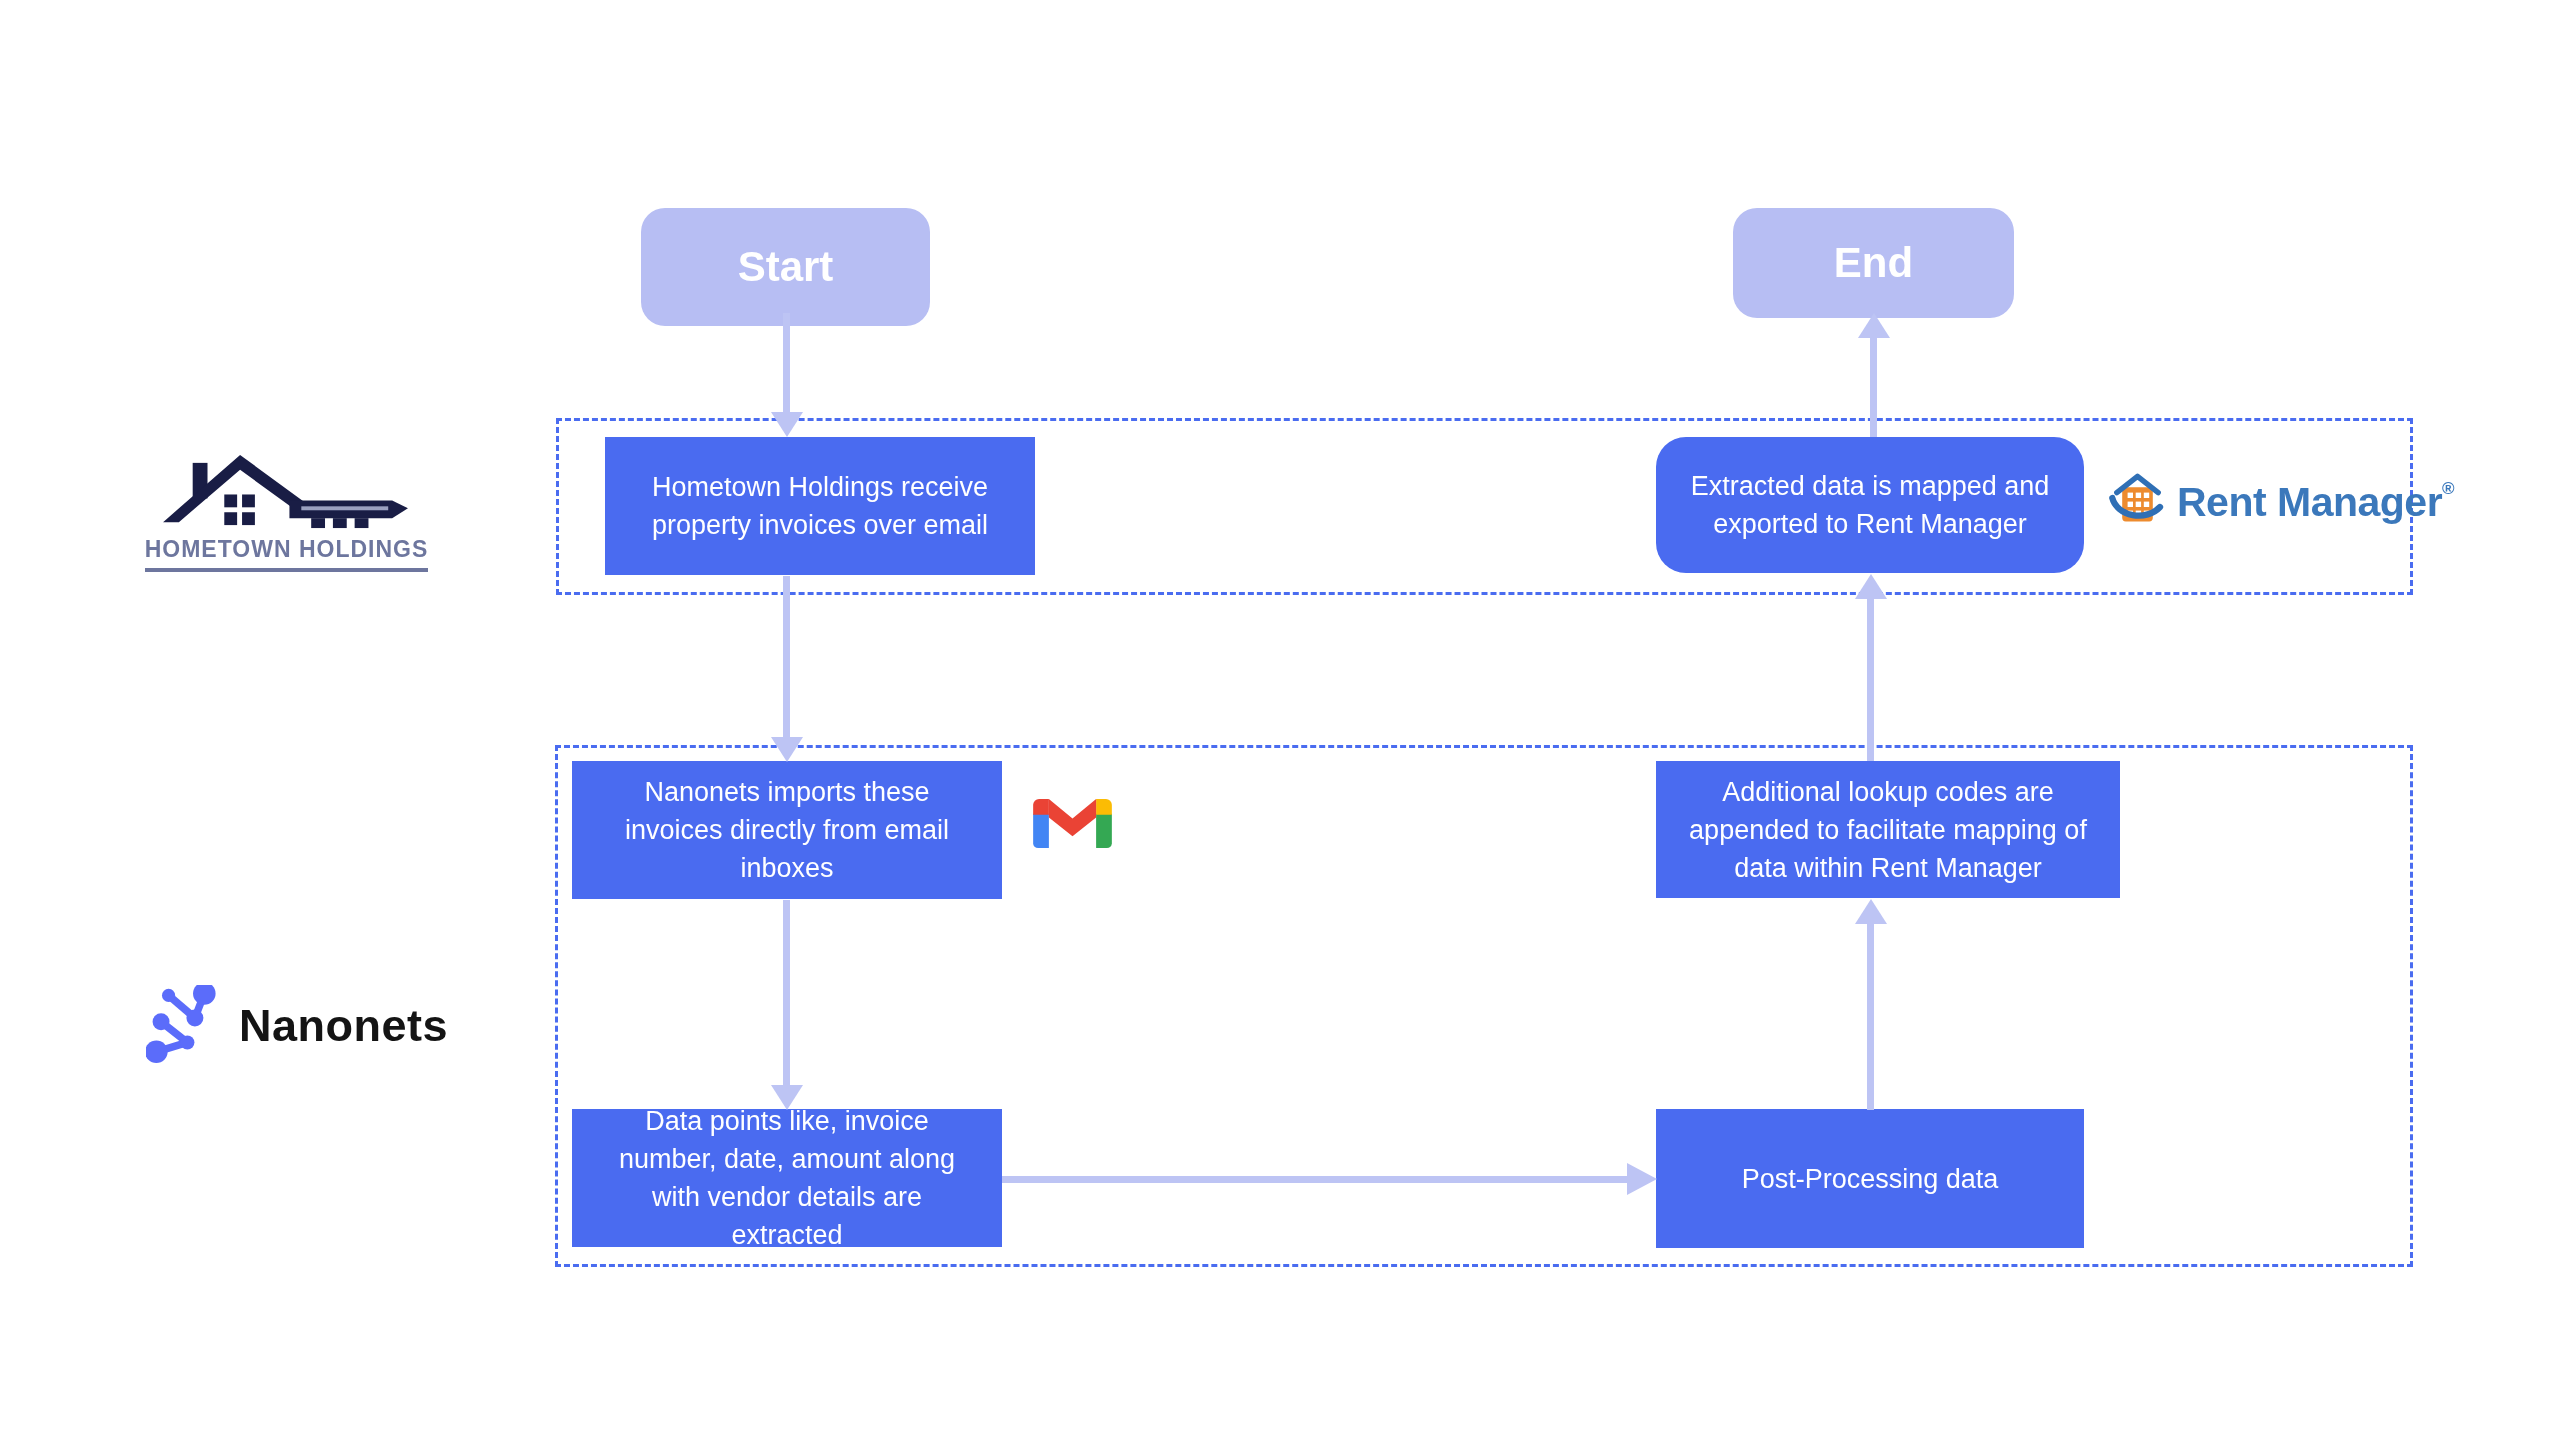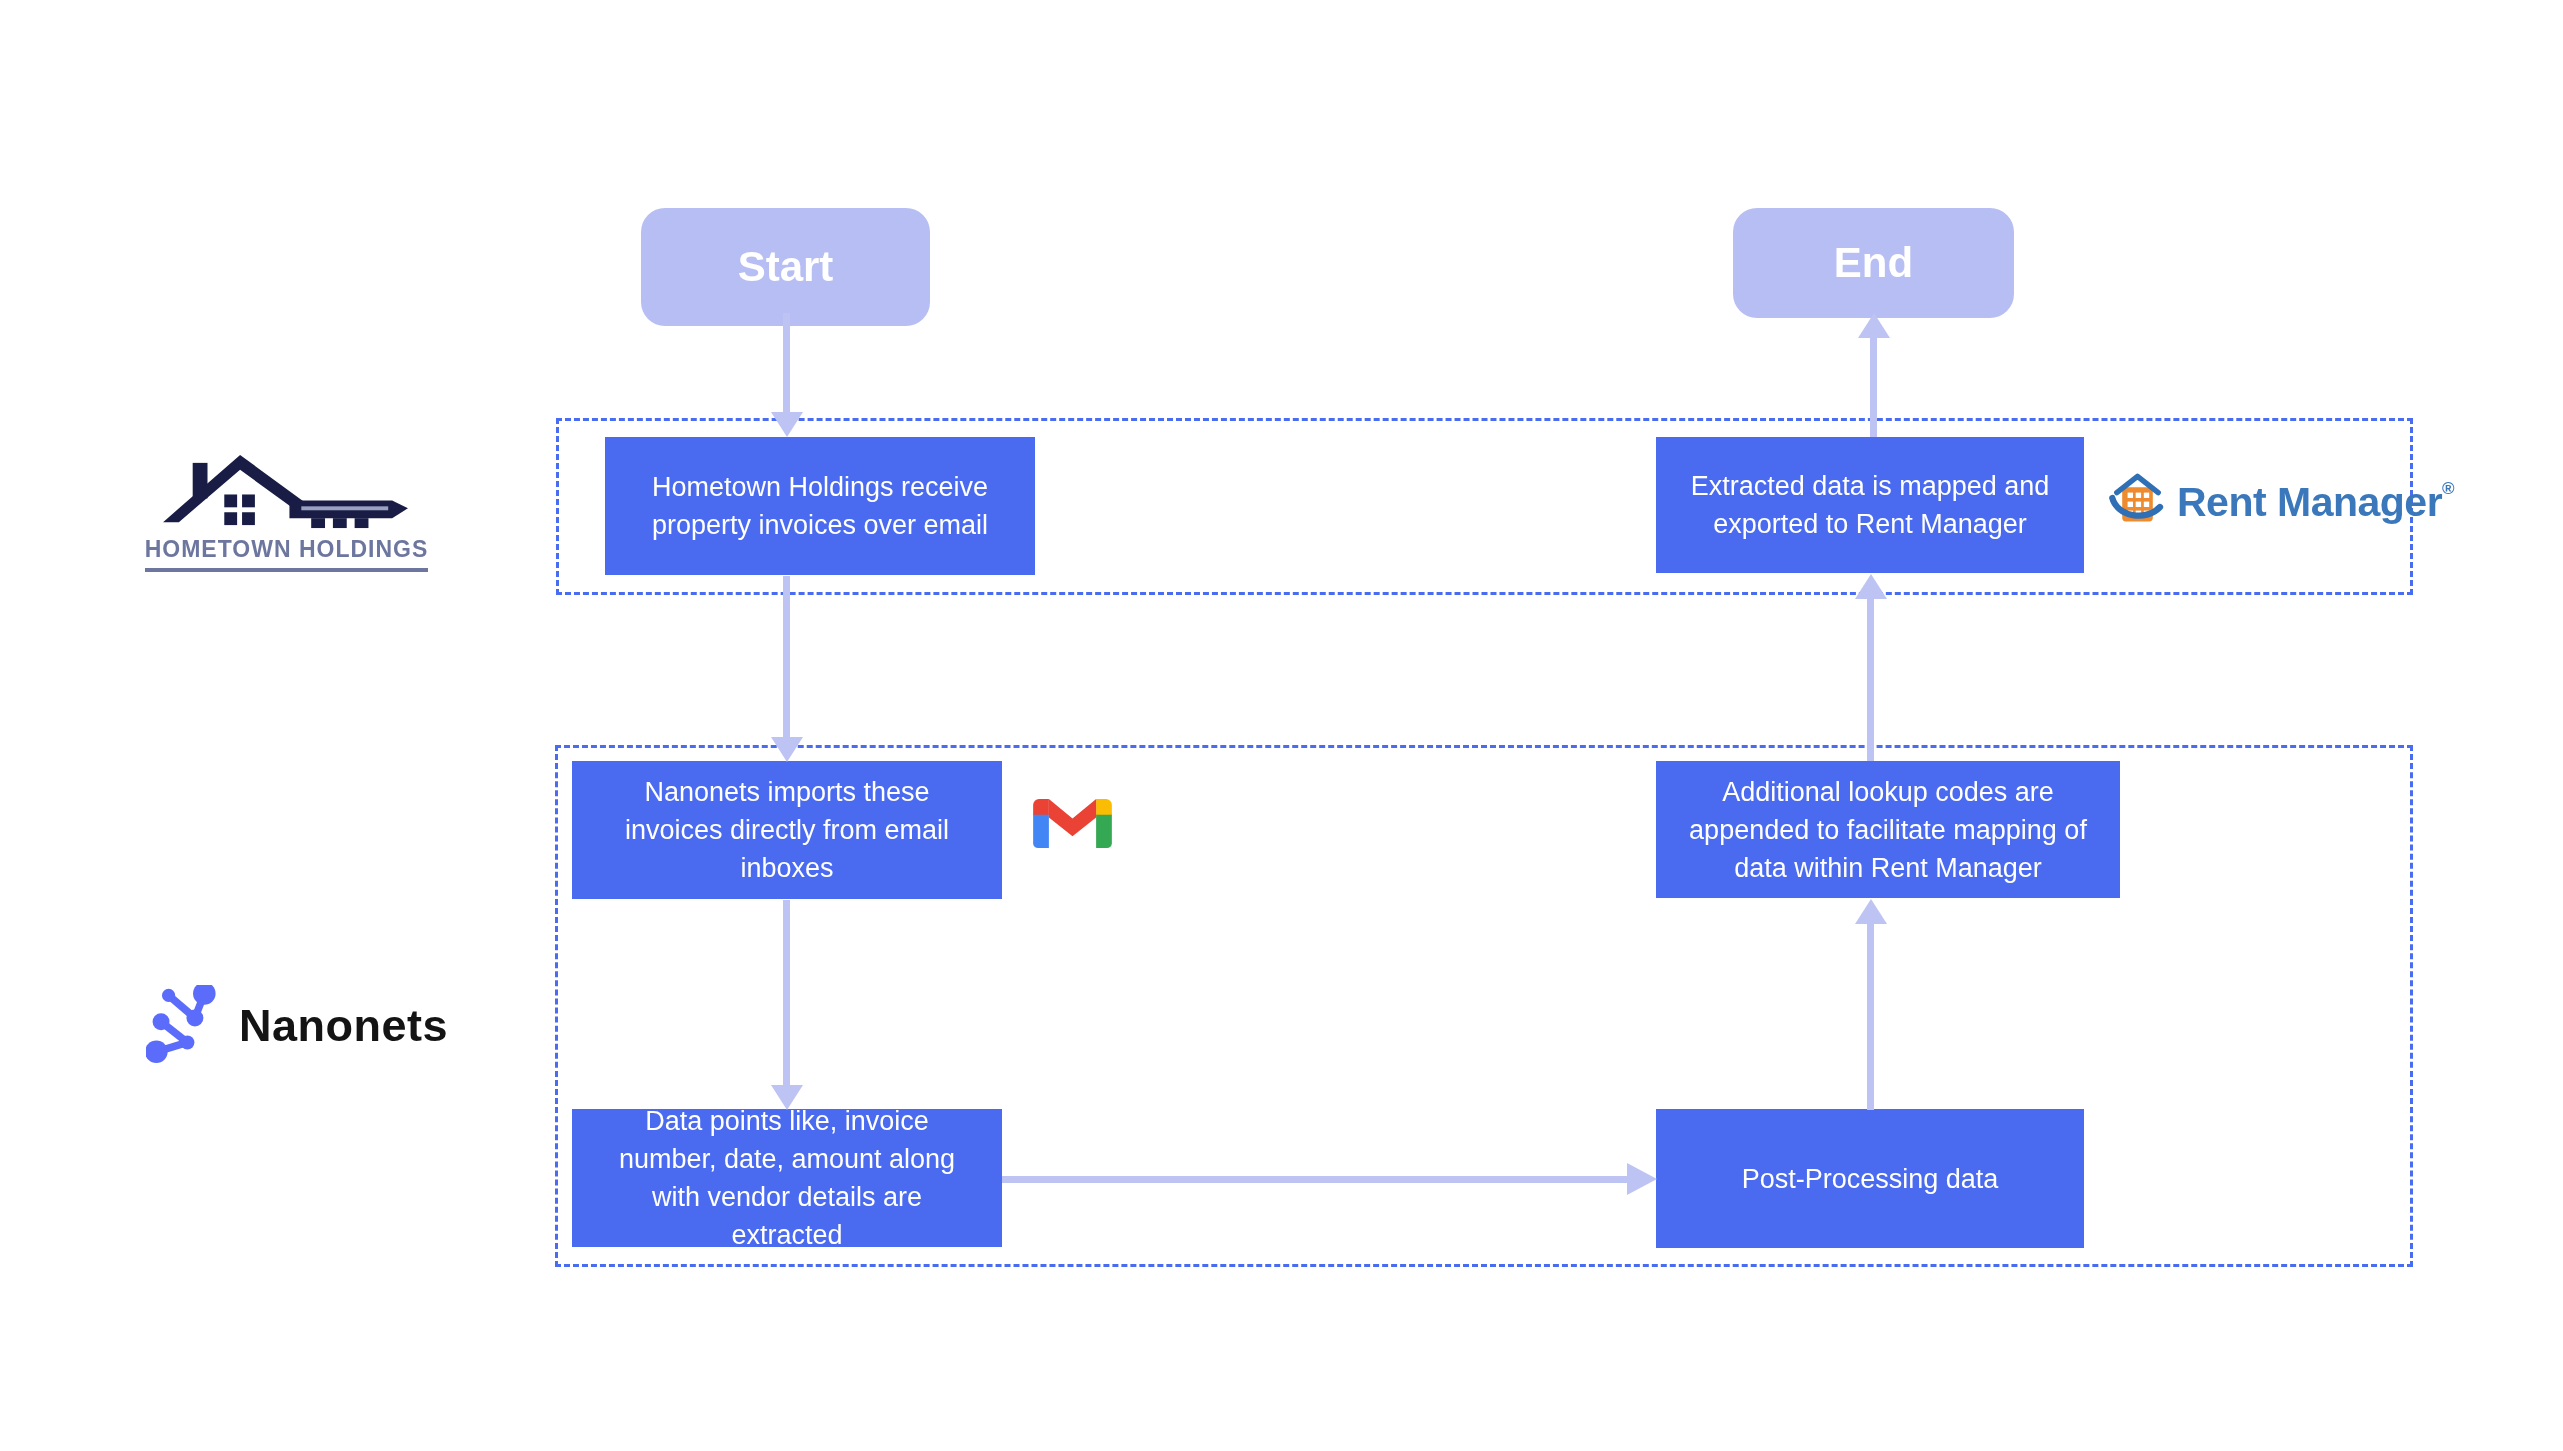"Extracted data is mapped and" div.node { border-radius: none -> 30px }
